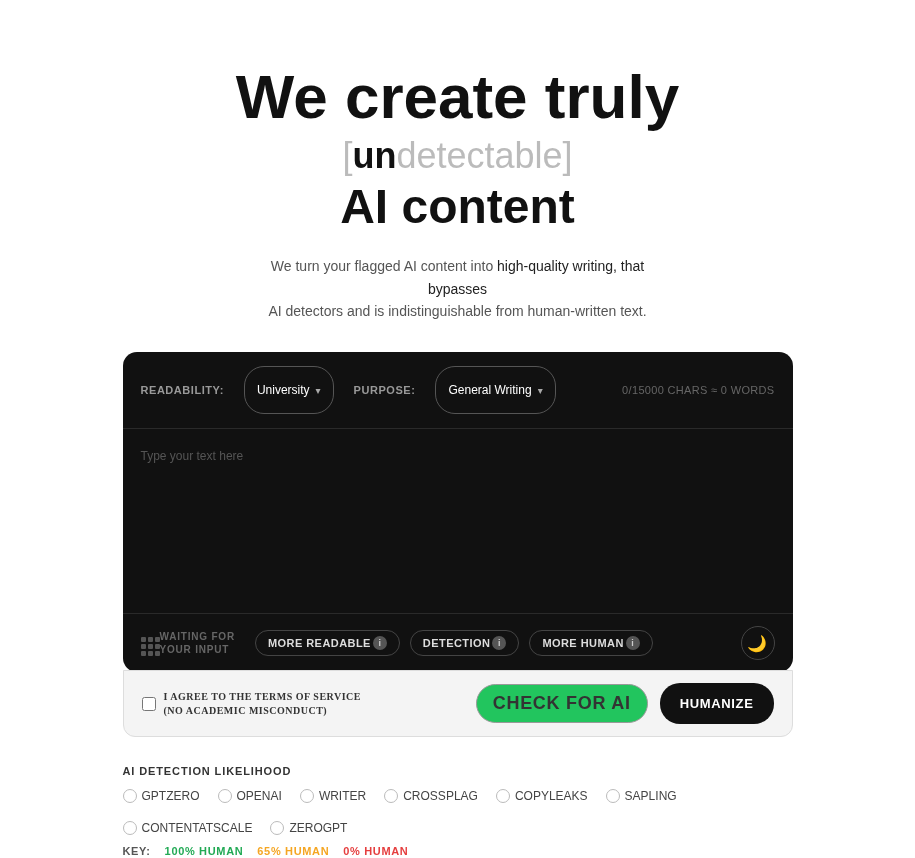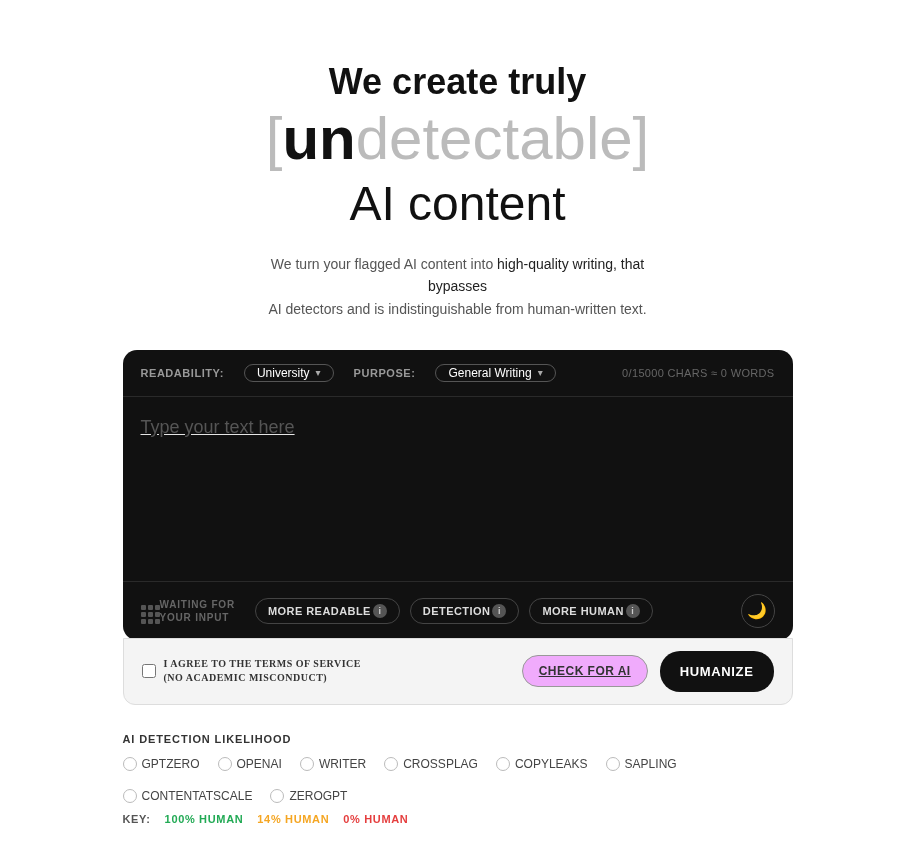"We create truly" .hero-line1 { font-size: 36px -> 62px }
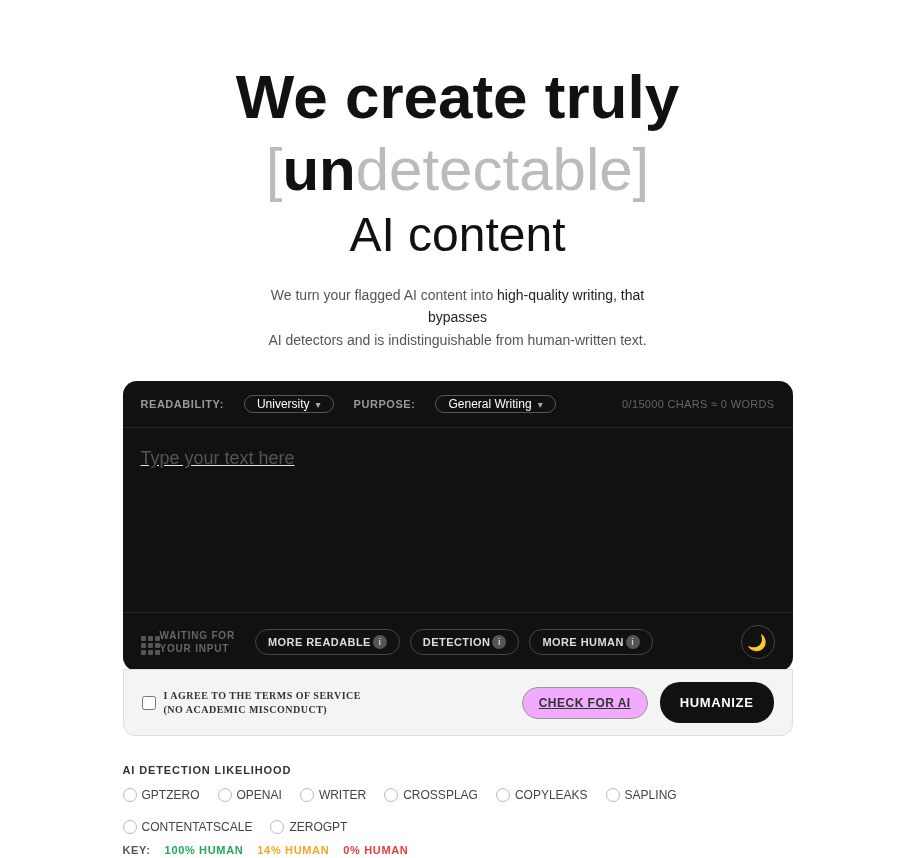"[undetectable]" .hero-line2 { font-size: 60px -> 36px }
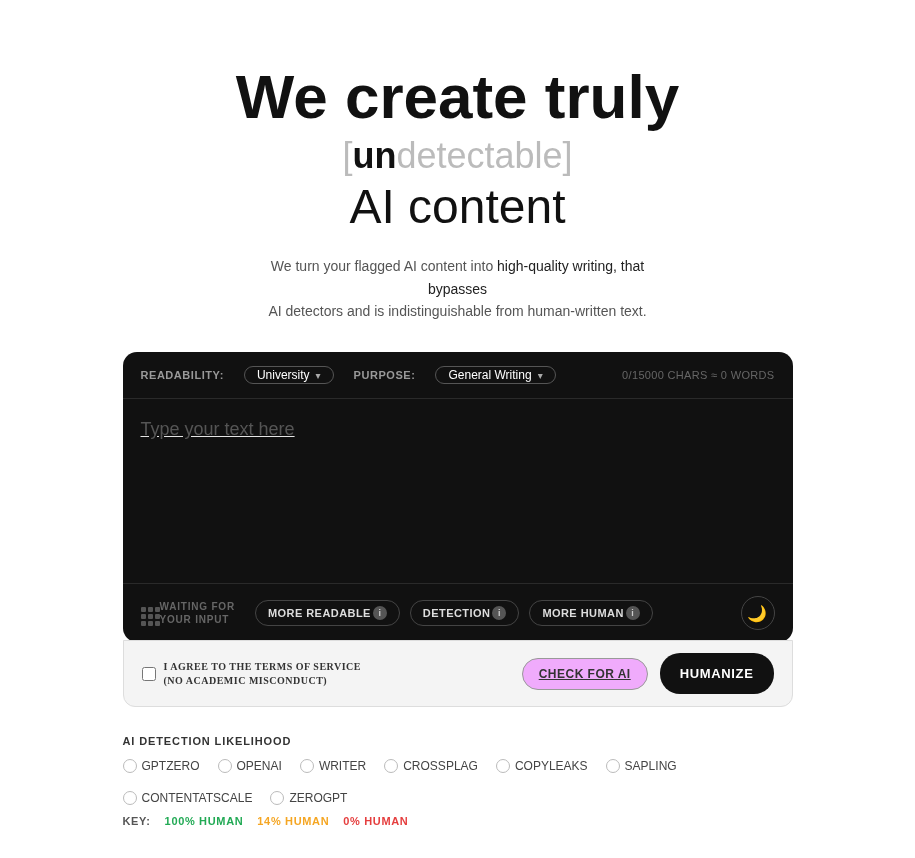"AI content" .hero-line3 { font-weight: 400 -> 700 }
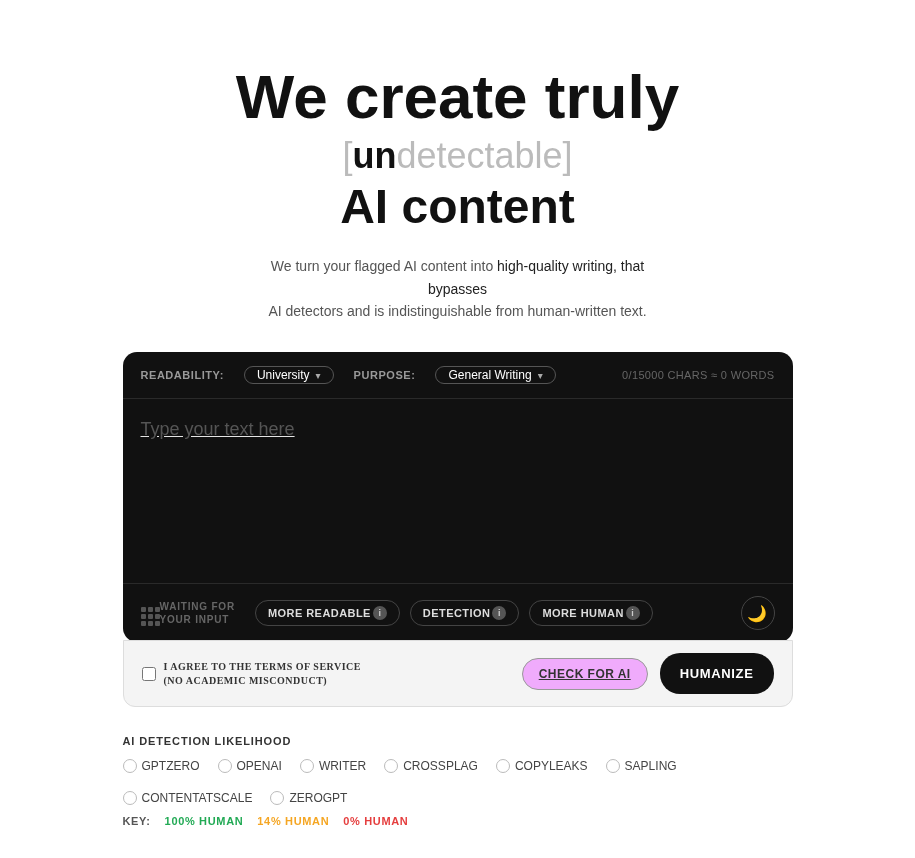"University" .dropdown-btn { padding: 1px 12px -> 16px 12px }
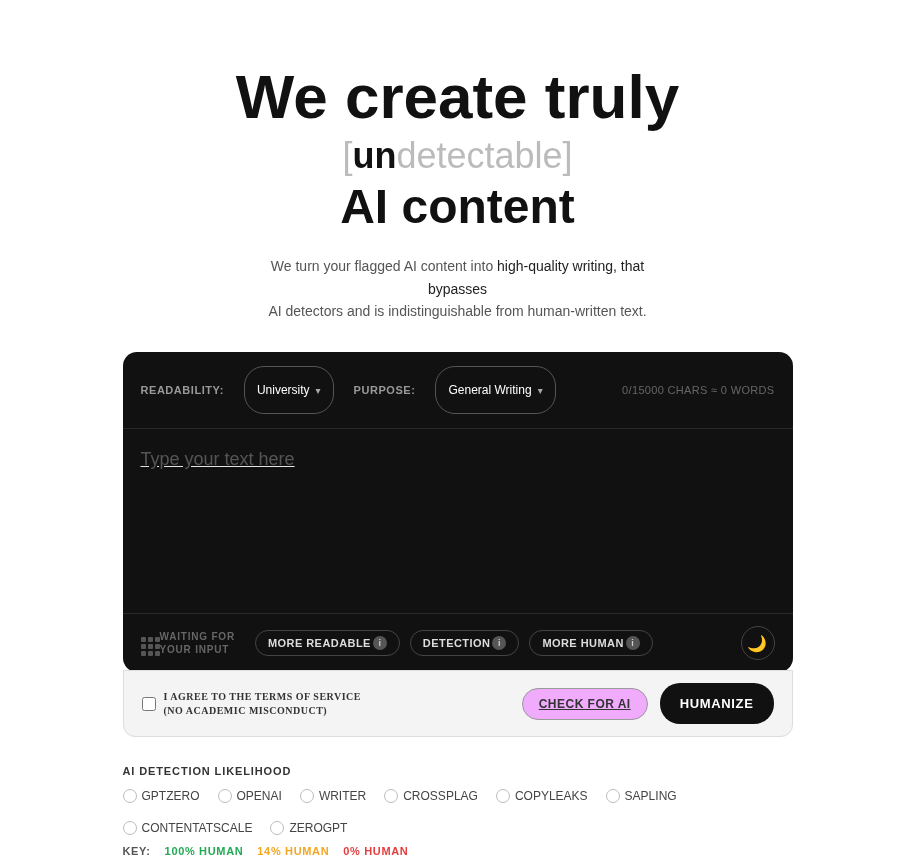"Type your text here" .editor-textarea { font-size: 18px -> 12px; text-decoration: underline -> none }
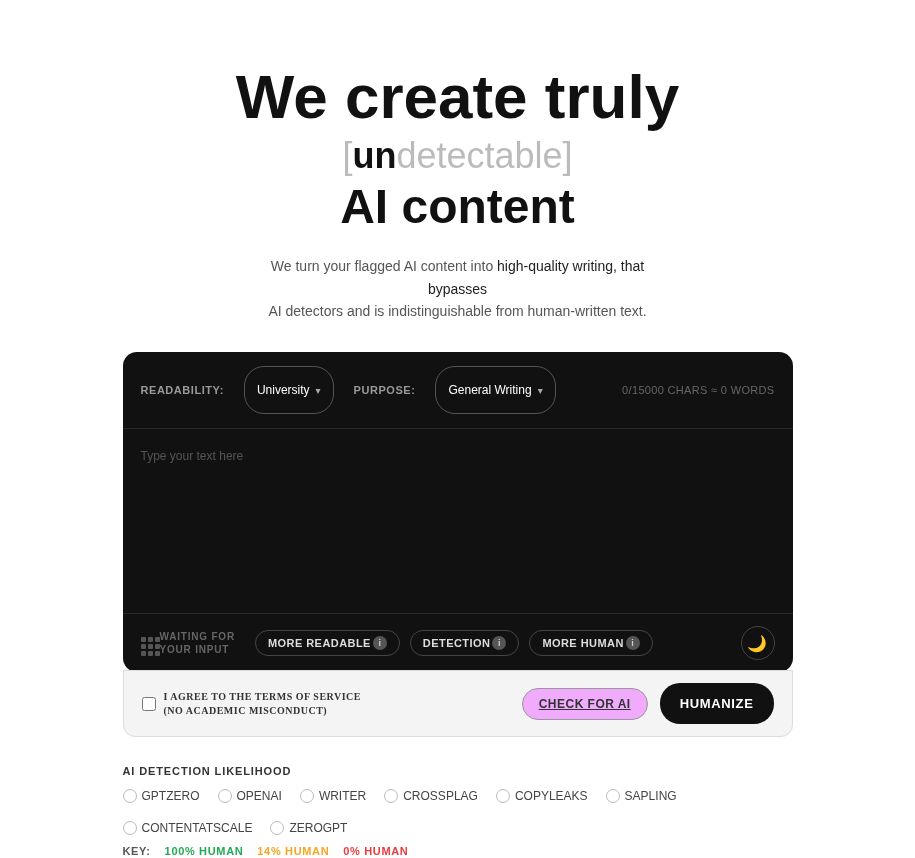"CHECK FOR AI" .check-ai-btn { background: #f0abfc -> #22c55e; font-size: 12px -> 18px; text-decoration: underline -> none }
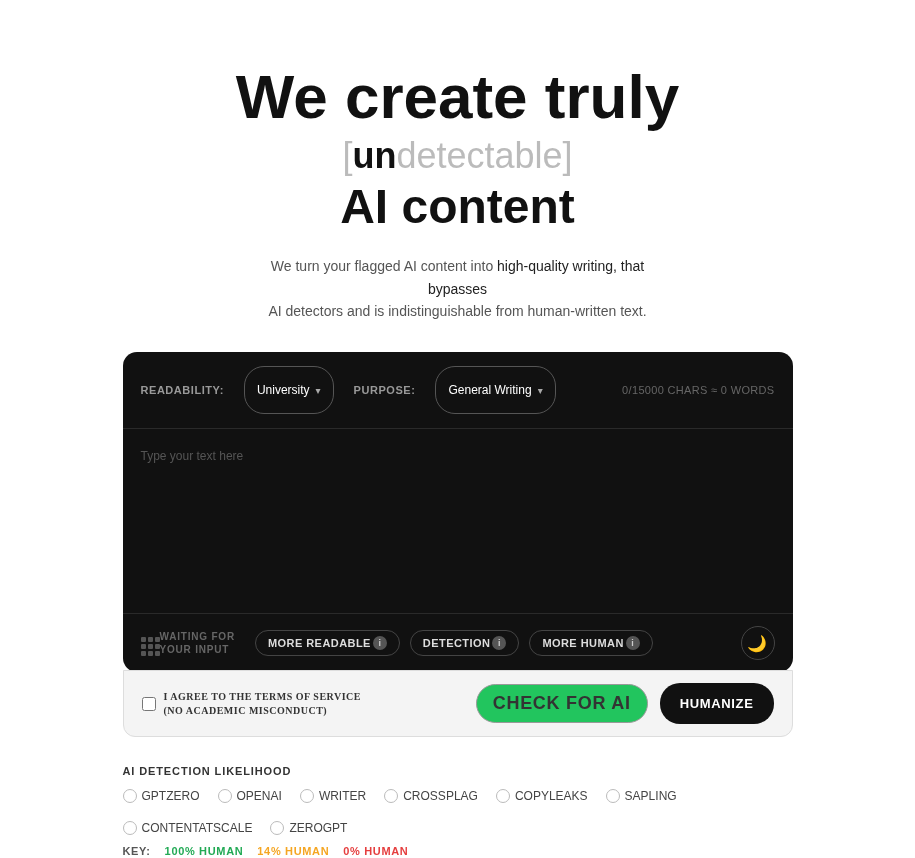"14% HUMAN" span.key-50 { text: 14% -> 65% }
